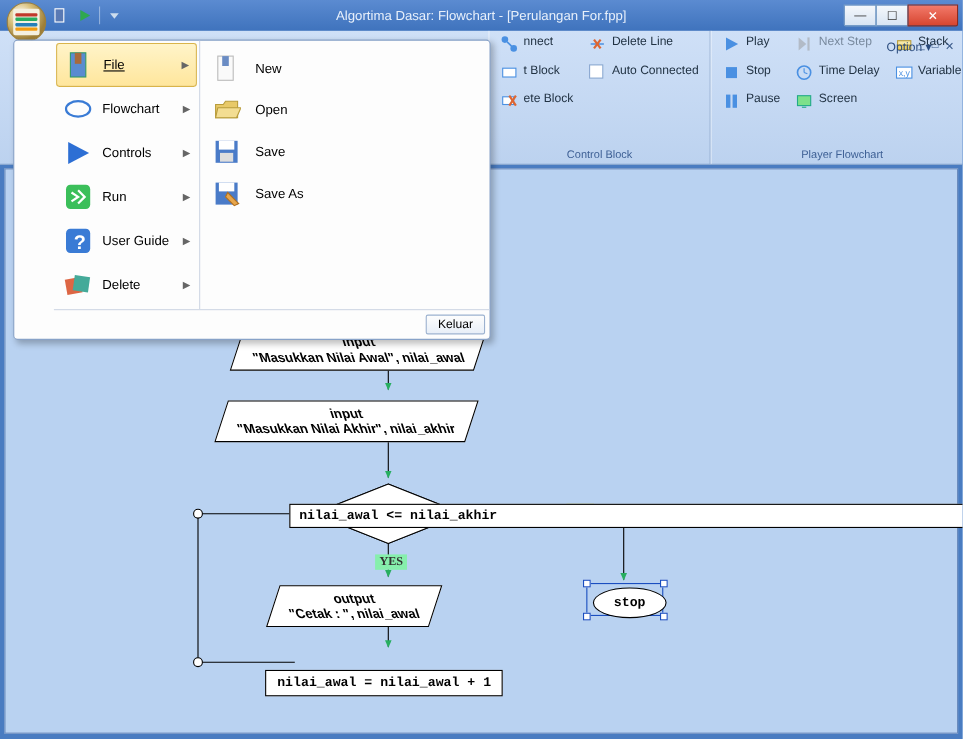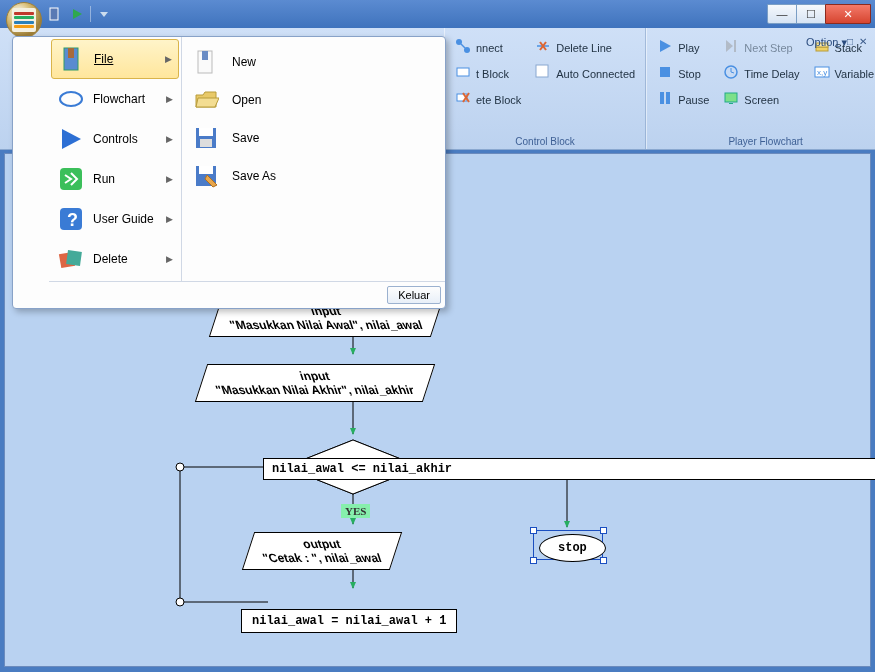"Algortima Dasar: Flowchart - [Perulangan" div.title-text { html: none -> <div>Algortima Dasar: Flowchart - [Perulangan For.fpp]</div> }
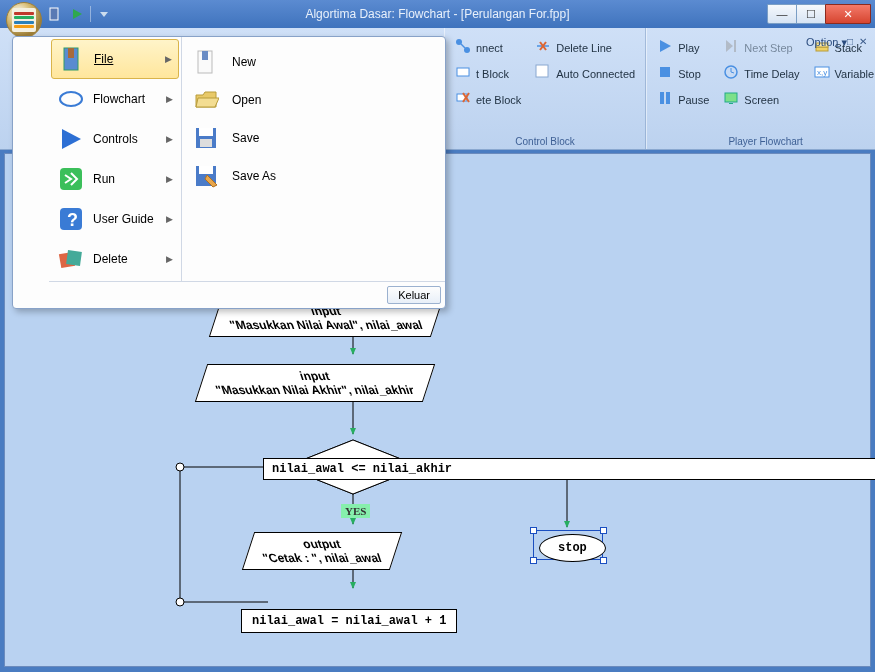"nnect" .ribbon-btn { align-items: flex-end -> flex-start }
